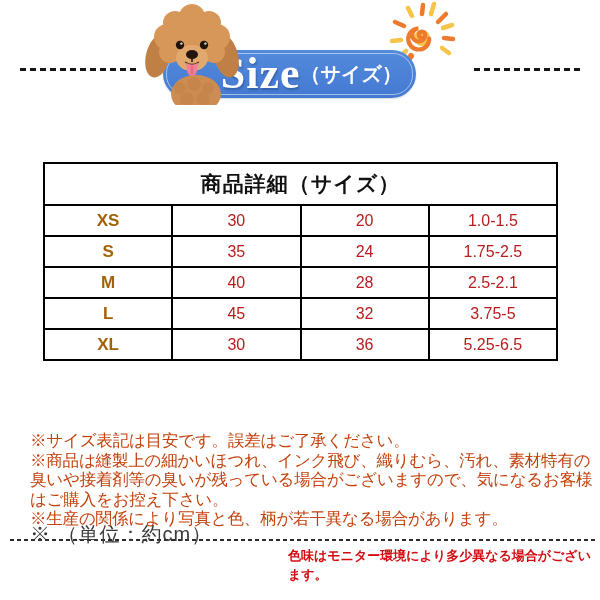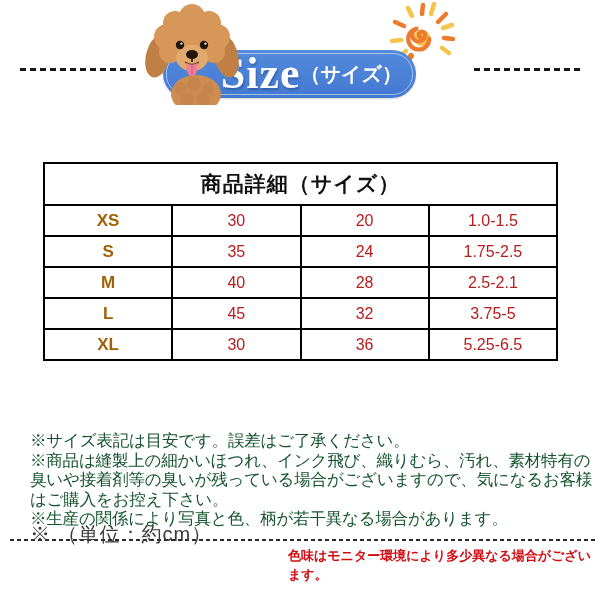"※サイズ表記は目安です。誤差はご了承ください。" .notes { color: #14532d -> #c2410c }
